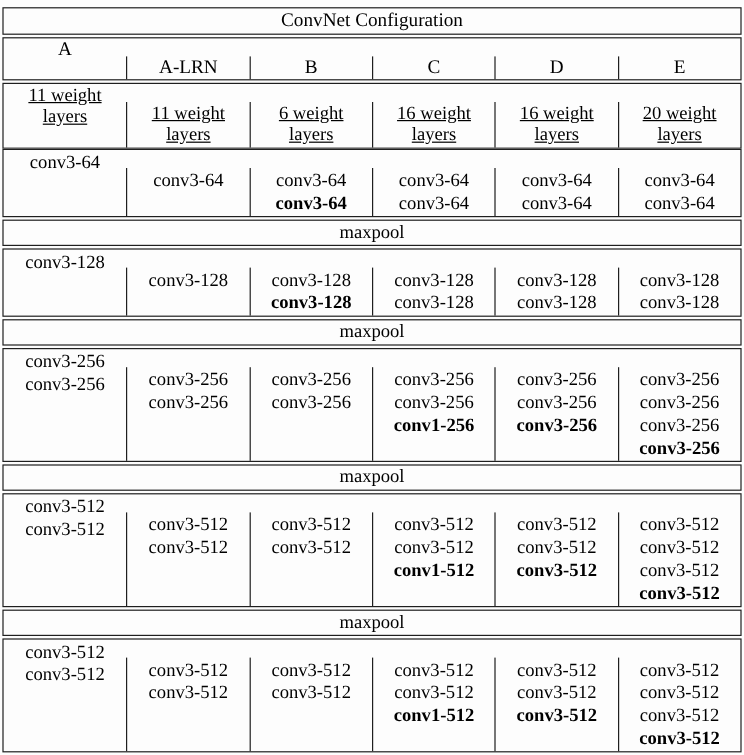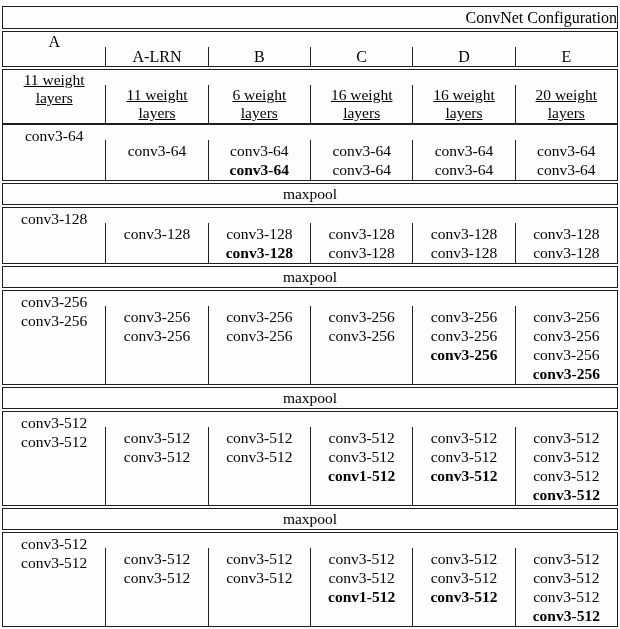"ConvNet Configuration" .section:first-child { text-align: right -> none }
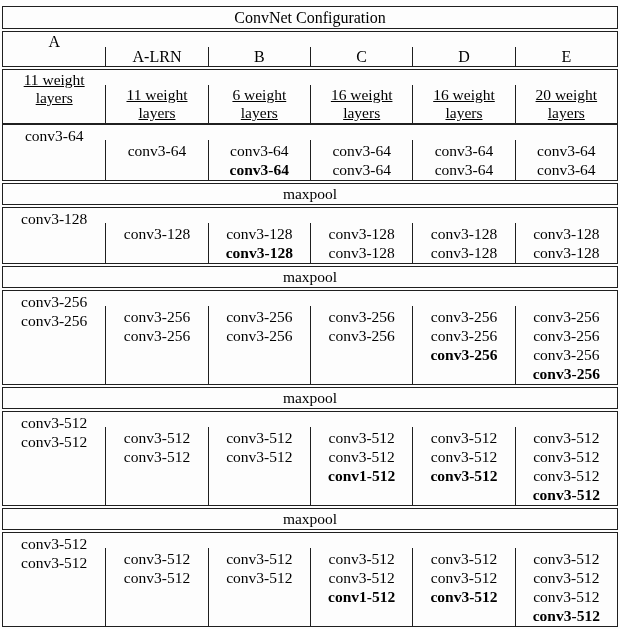"conv1-256" div.entry { html: none -> <div>conv1-256</div> }
